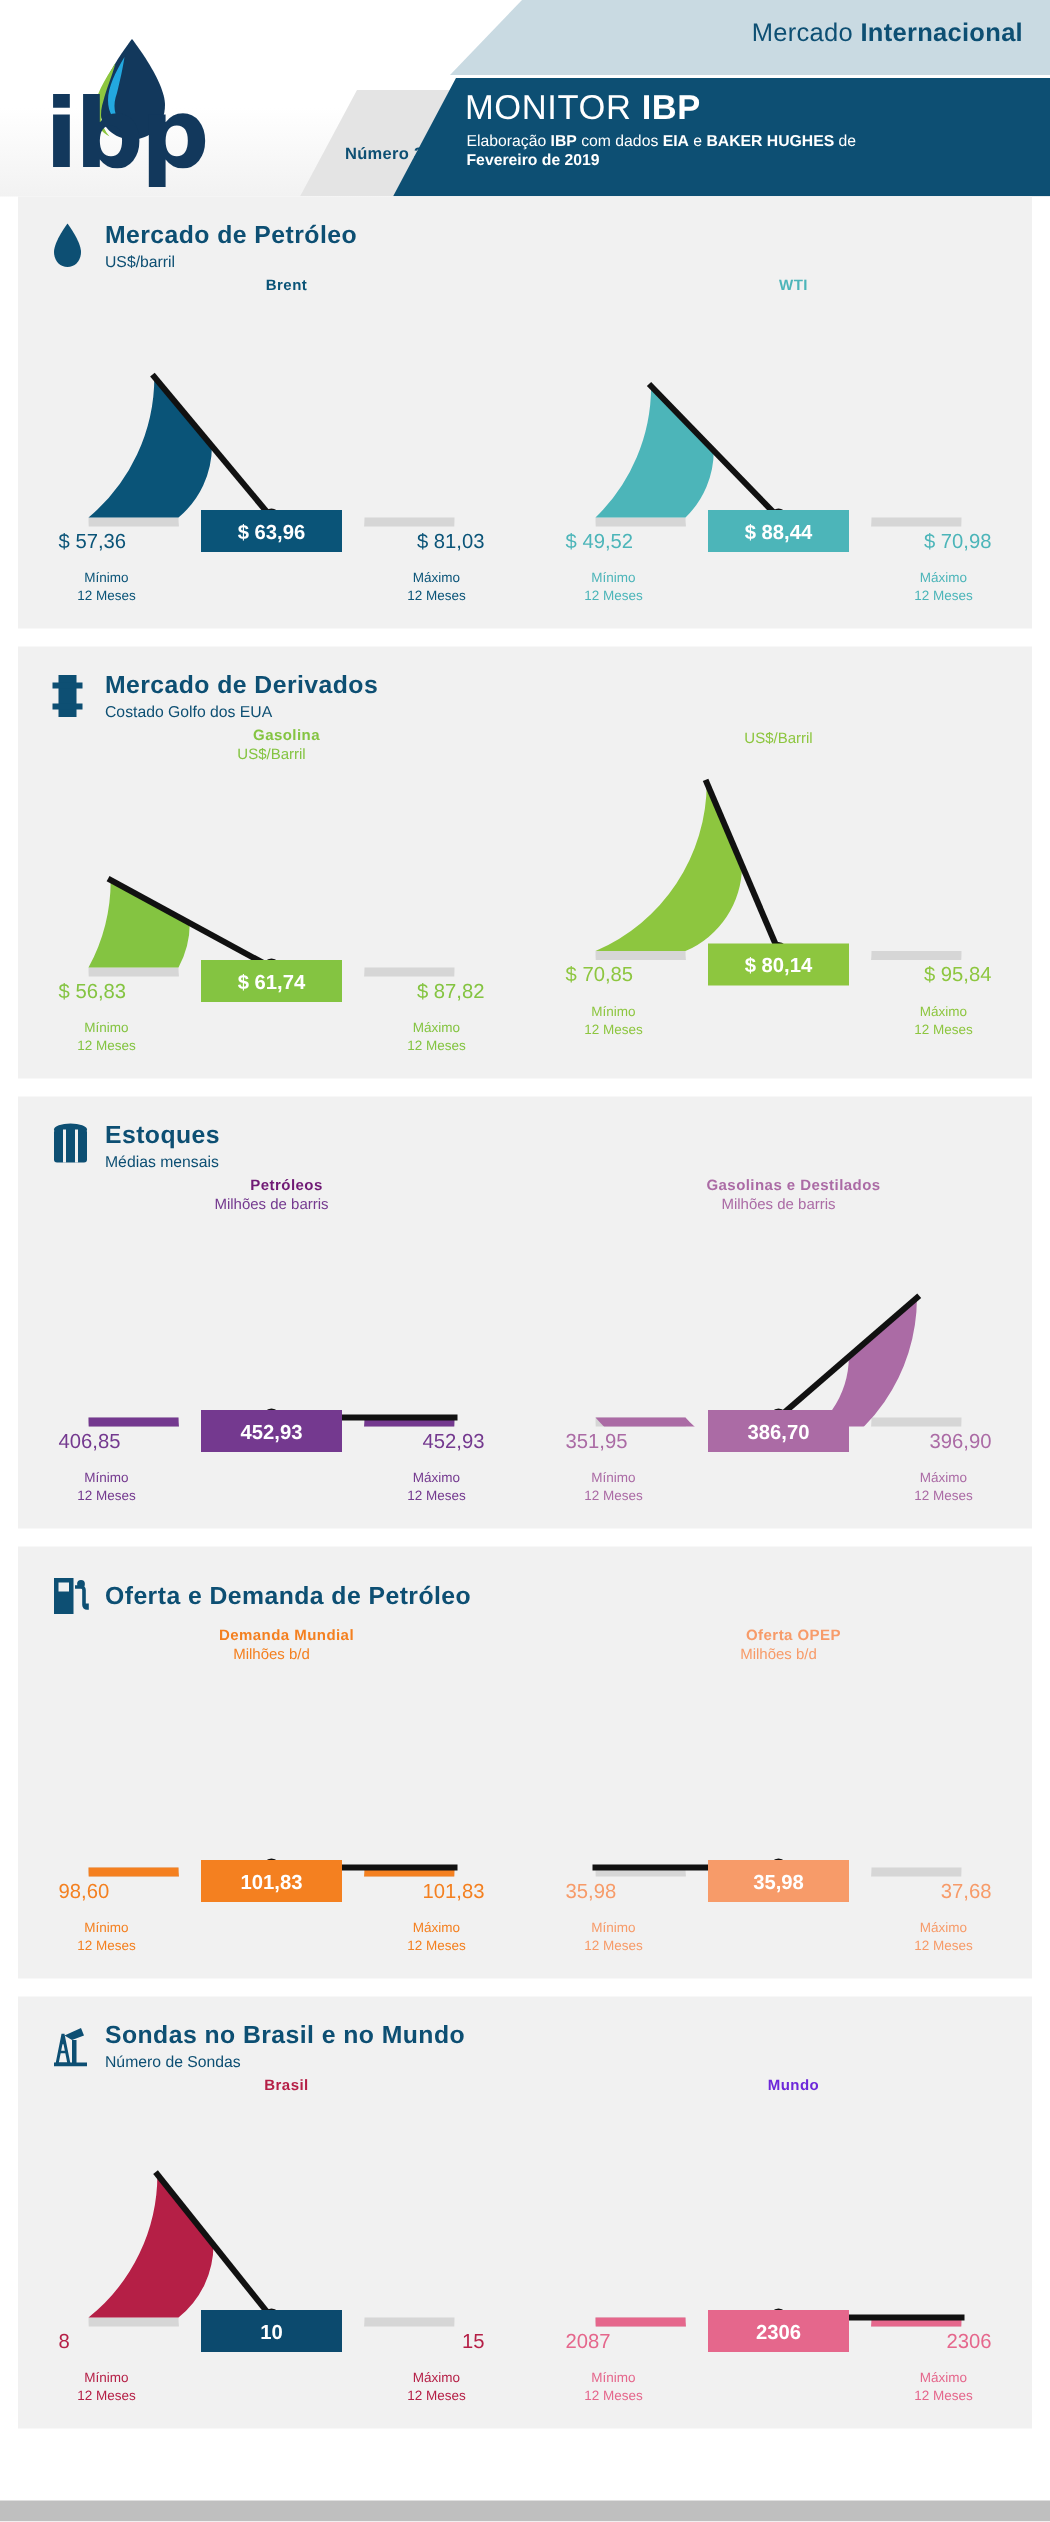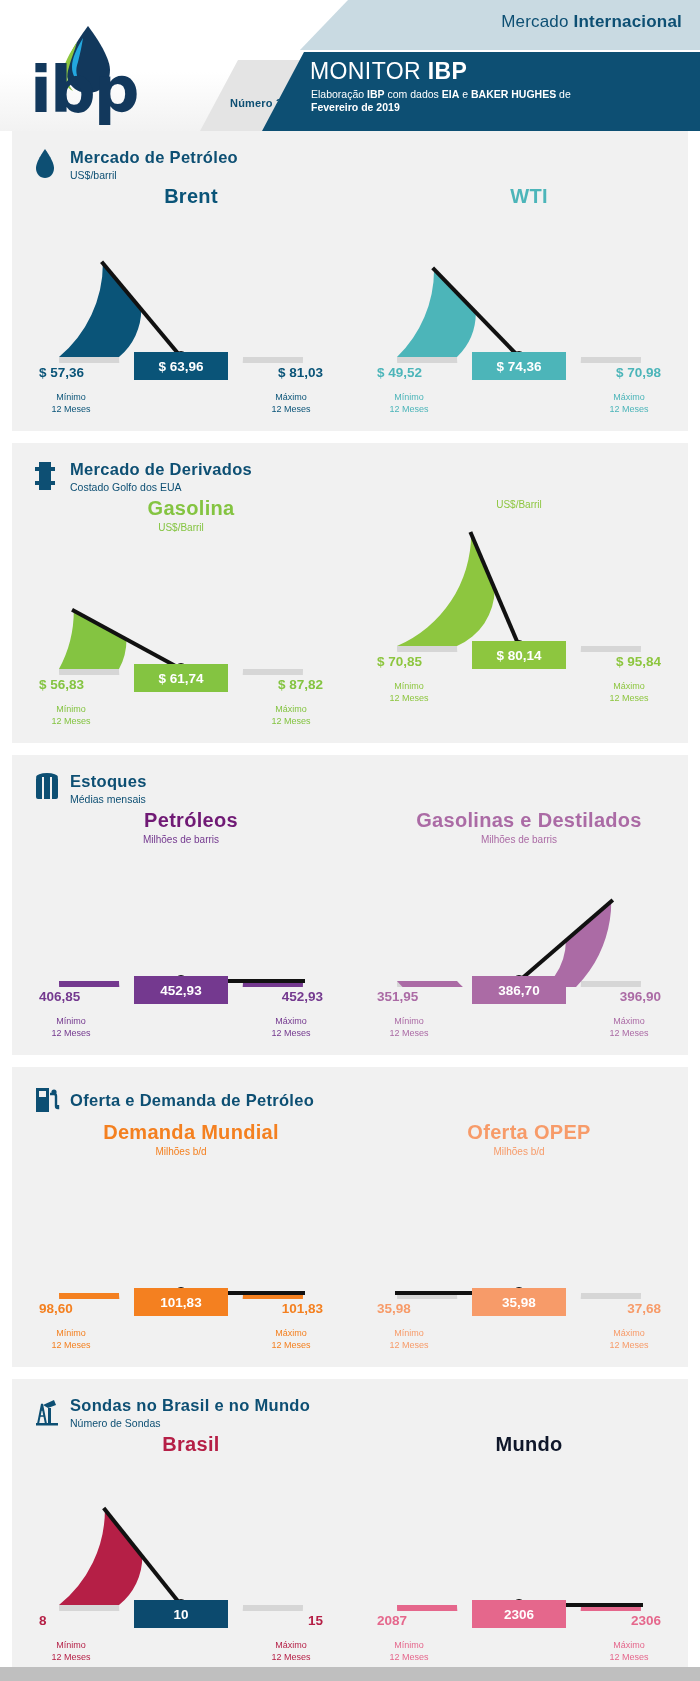"Brent" .gname { font-size: 20px -> 10px }
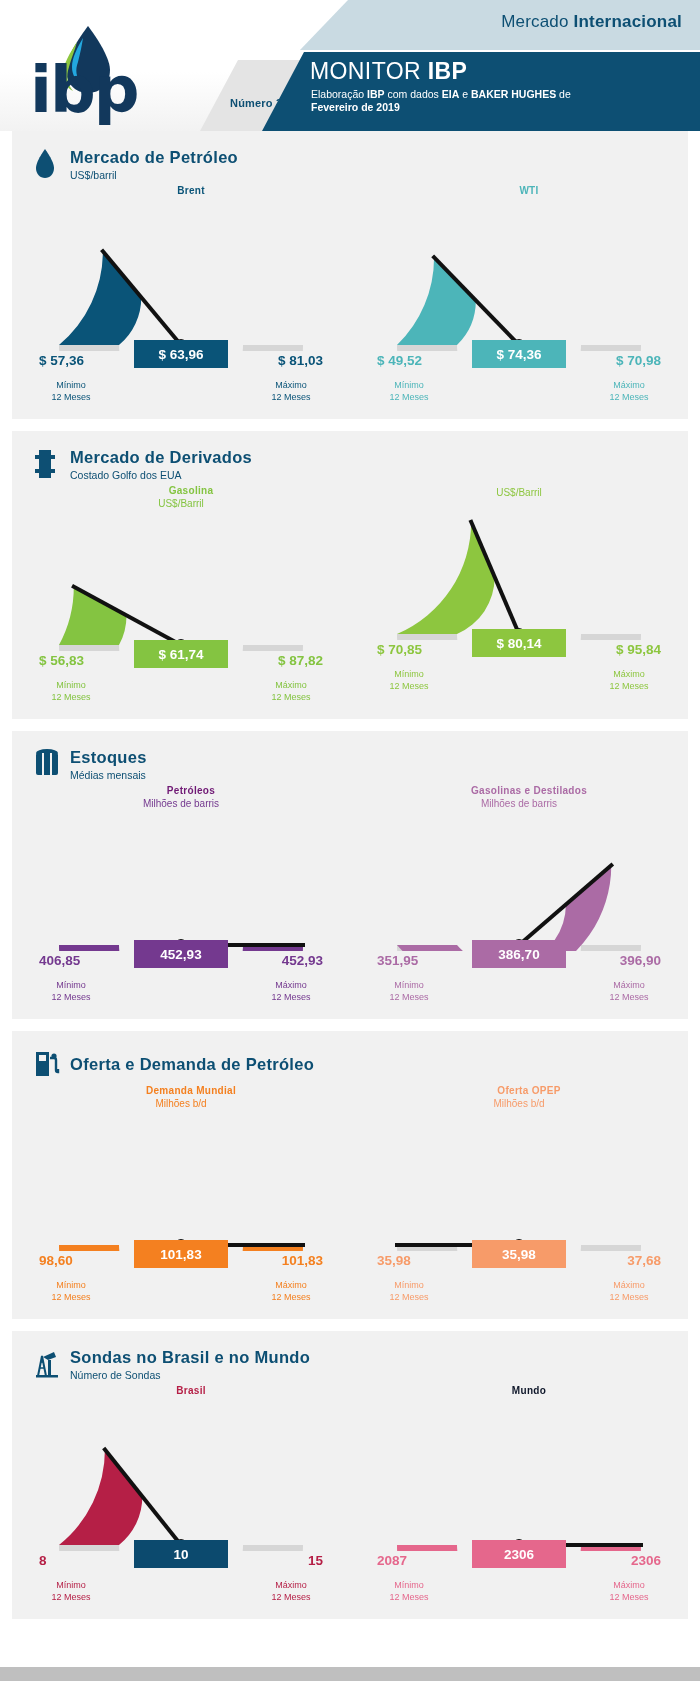"$ 57,36" .vmin, .vmax { font-weight: bold -> normal }
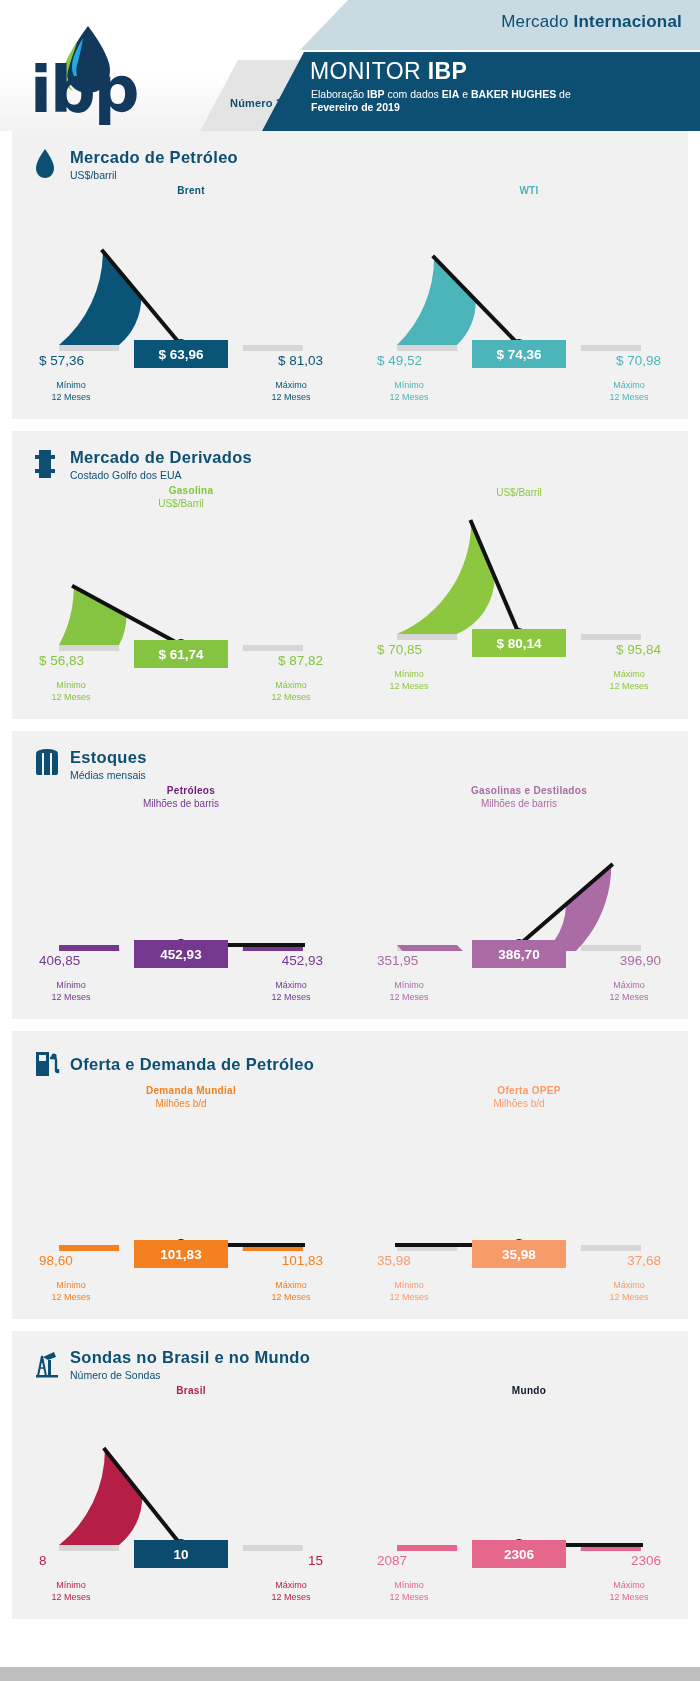"$ 74,36" div.vcur { text: 74,36 -> 88,44 }
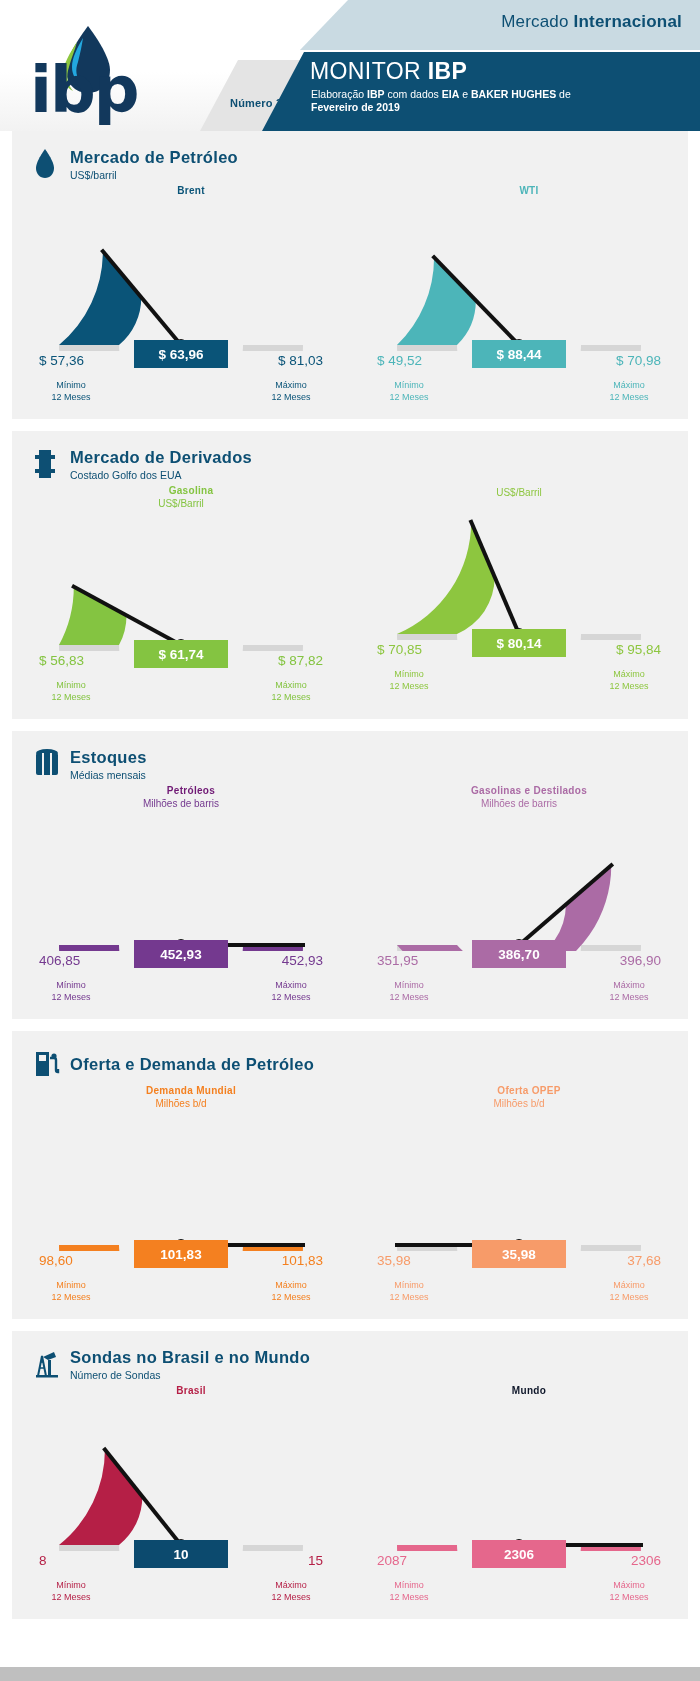"Mundo" div.gname { color: #0f172a -> #6d28d9 }
